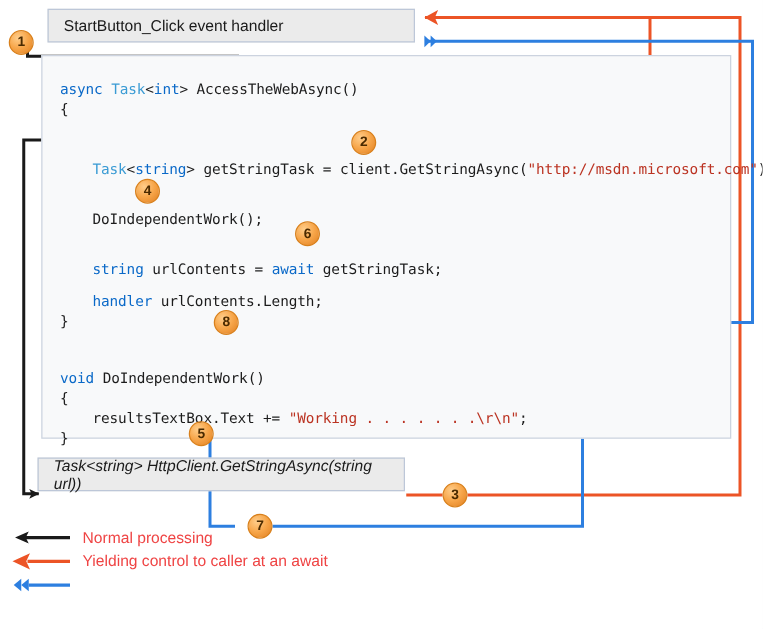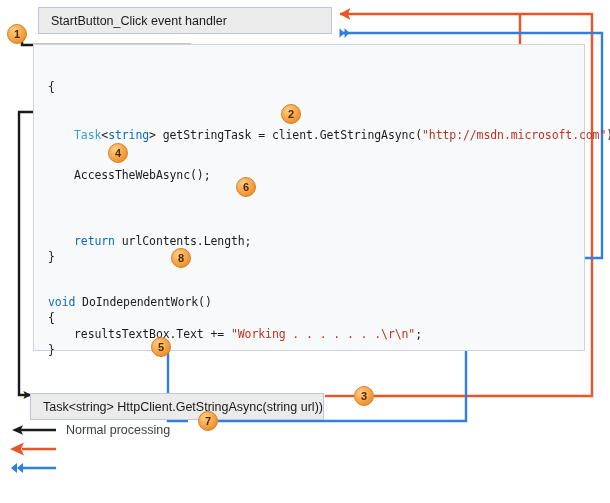"async Task<int> AccessTheWebAsync()" span.code-line { html: none -> <span><span>async</span> <span>Task</span>&lt;<span>int</span>&gt; AccessTheWebAsync()</span> }
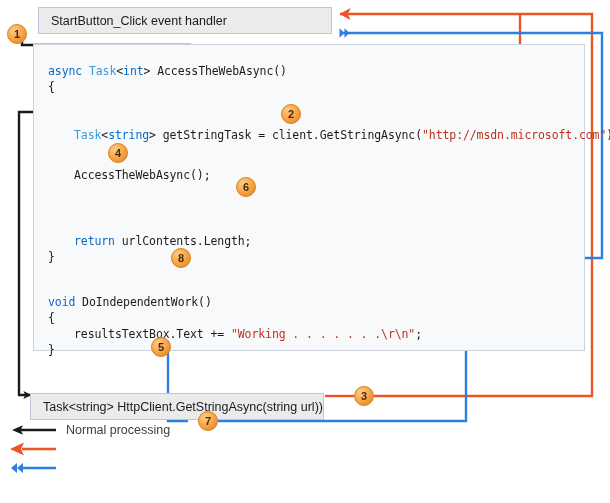"AccessTheWebAsync();" span.code-line { text: AccessTheWebAsync -> DoIndependentWork }
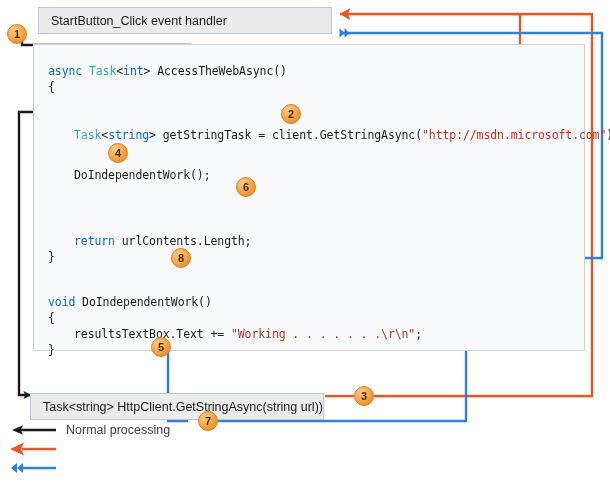"string urlContents = await" span.code-line { html: none -> <span><span>string</span> urlContents = <span>await</span> getStringTask;</span> }
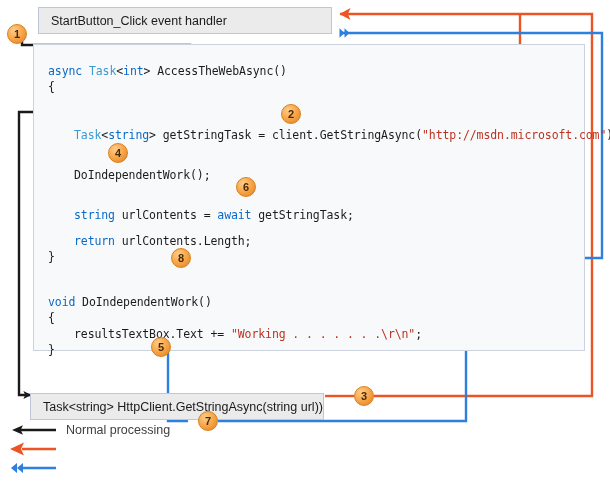"return" span.kw { text: return -> handler }
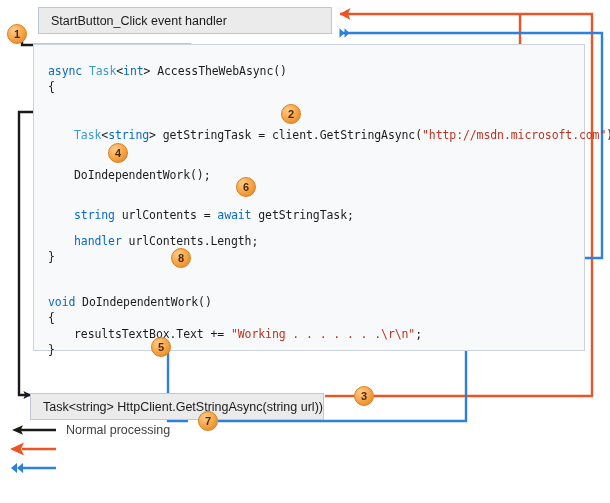"Task<string>" #box-getstring { font-style: none -> italic; top: 393px -> 366px }
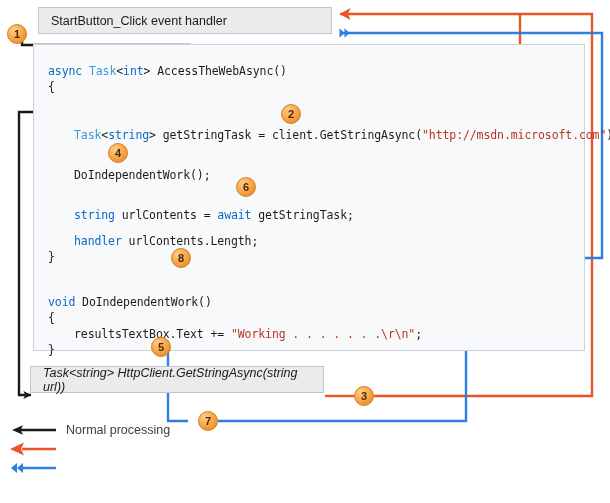"Normal processing" .legend-label { color: #404040 -> #ef4444 }
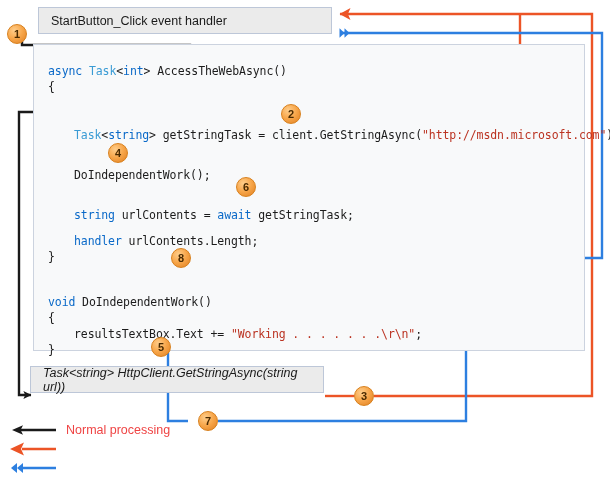"Yielding control to caller at" span.legend-label { html: none -> <span>Yielding control to caller at an await</span> }
